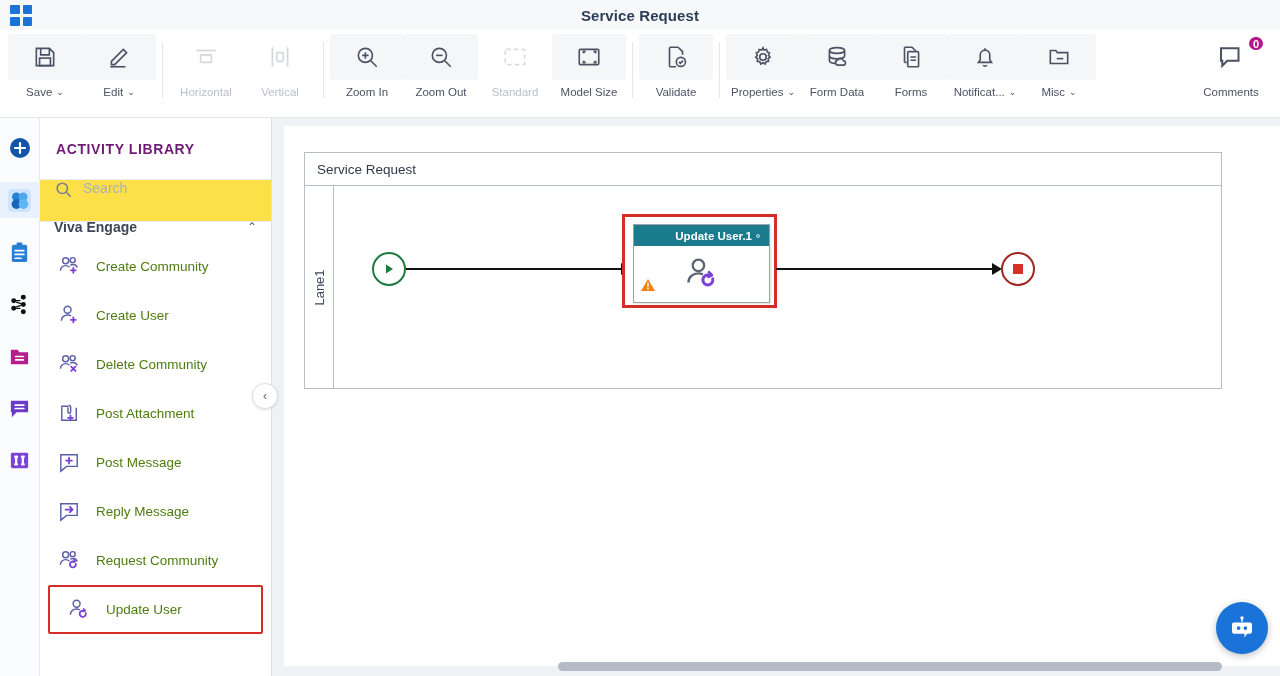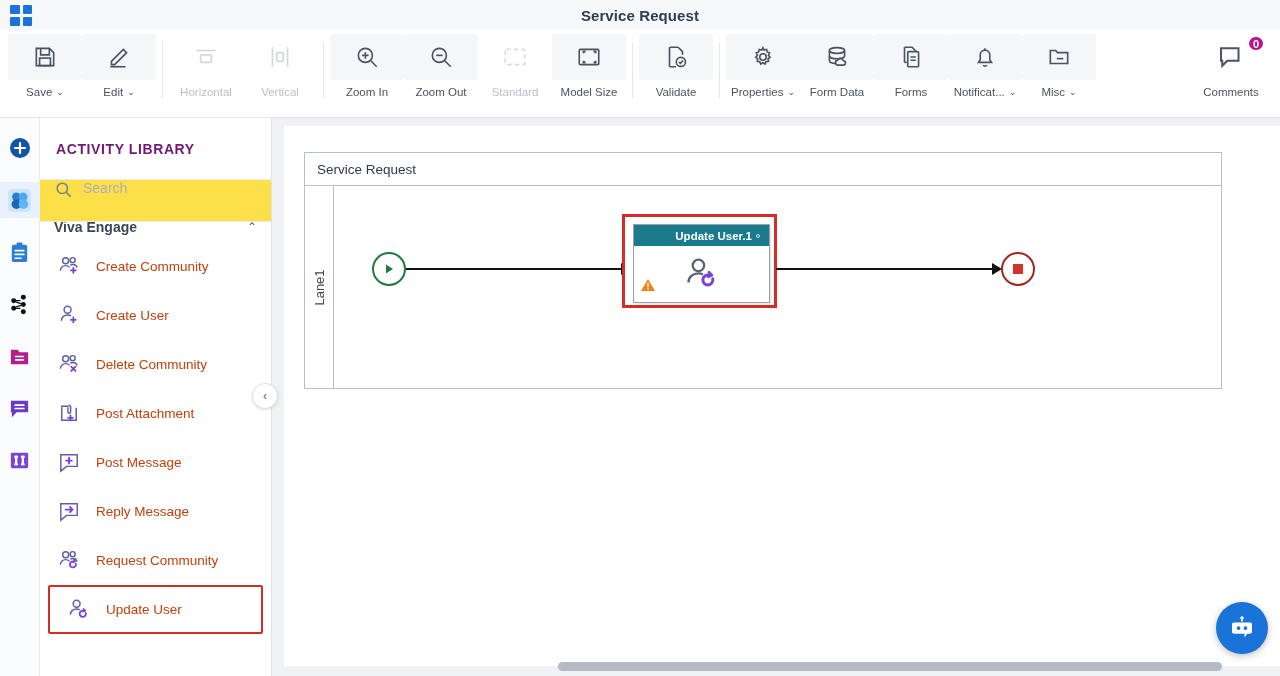"Create Community" .act-label { color: #c2410c -> #4d7c0f }
